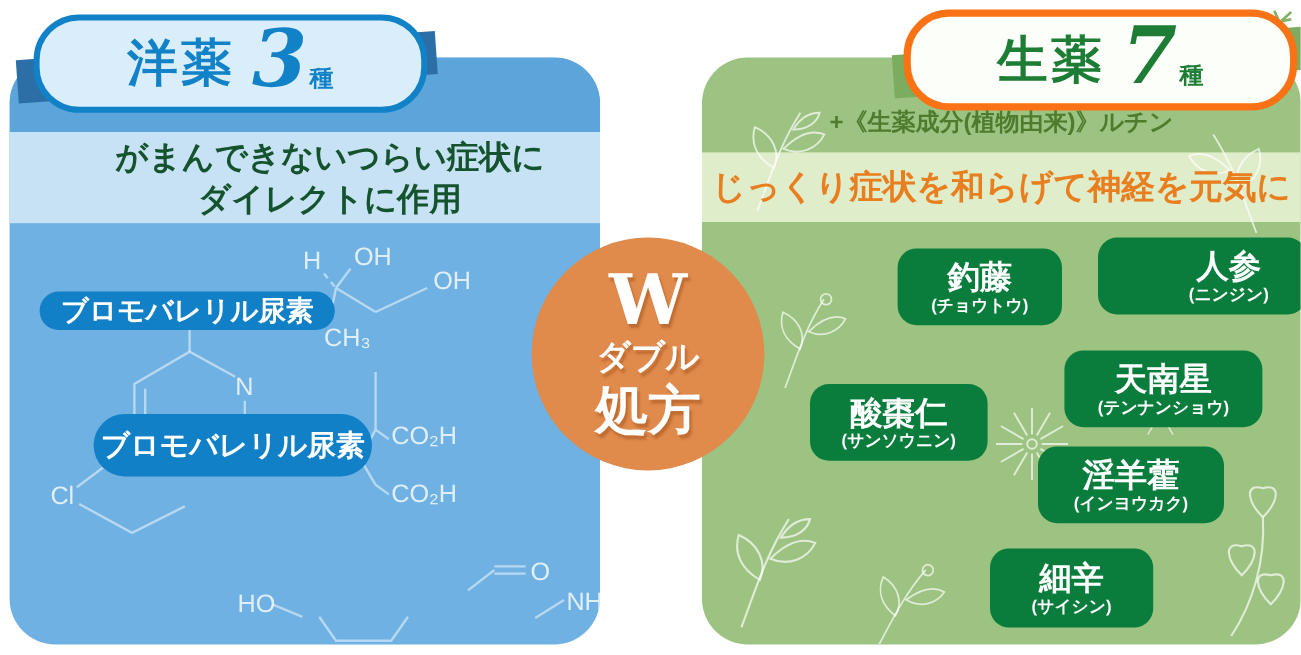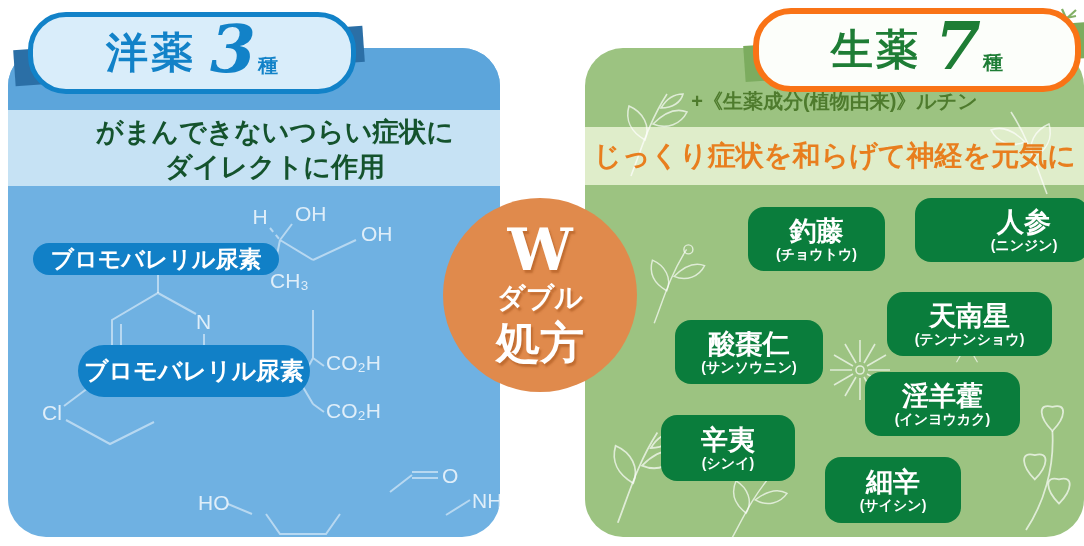"辛夷" div.hpill { html: <div> <span>辛夷</span> <span>(シンイ)</span> </div> -> none }
